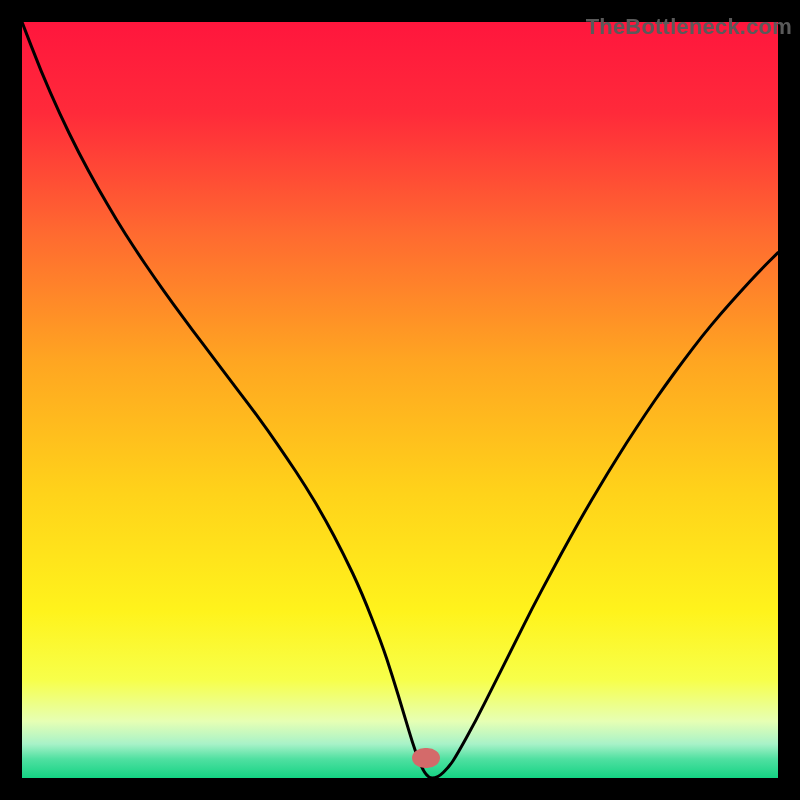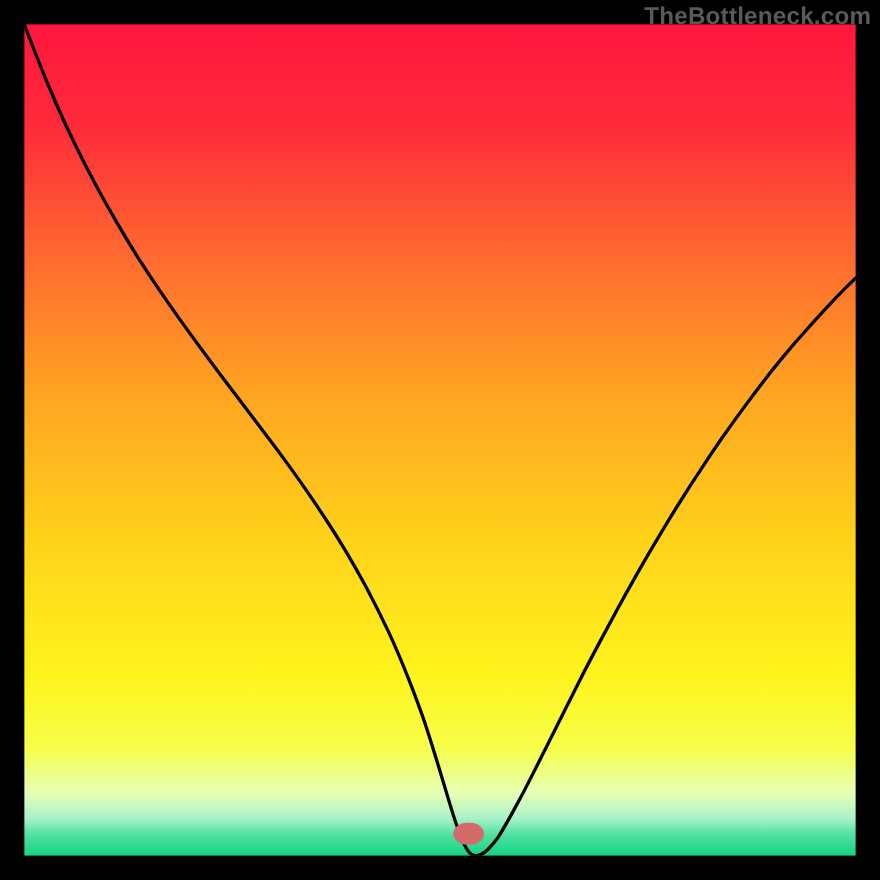"TheBottleneck.com" #watermark { top: 2px -> 14px }
